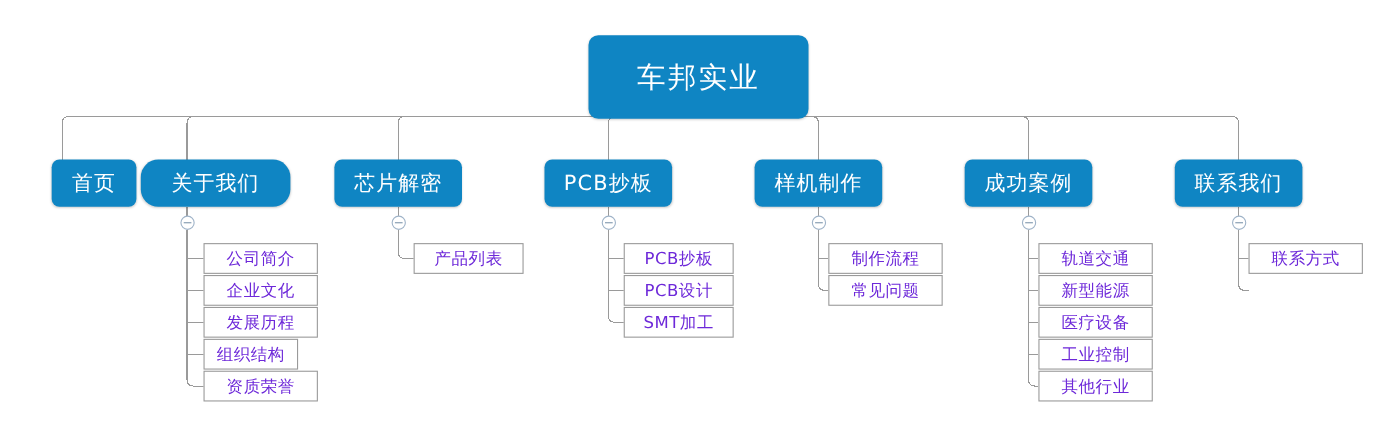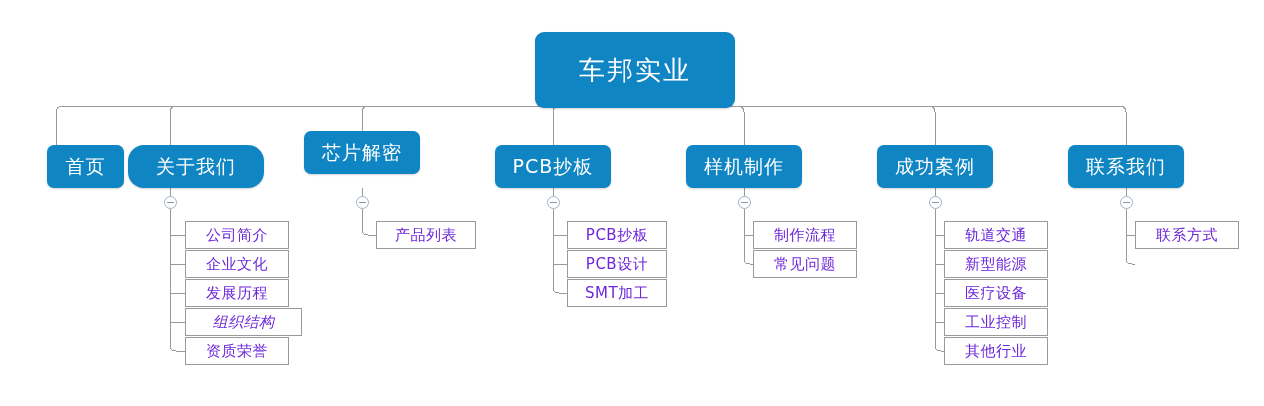"芯片解密" div.bnode { top: 131px -> 145px }
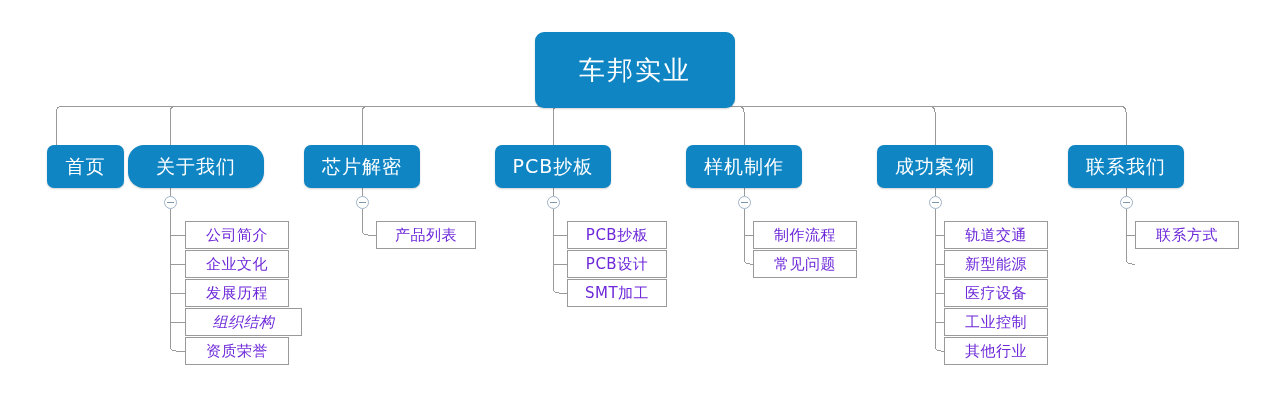"组织结构" div.leaf { font-style: italic -> none; width: 117px -> 86px }
